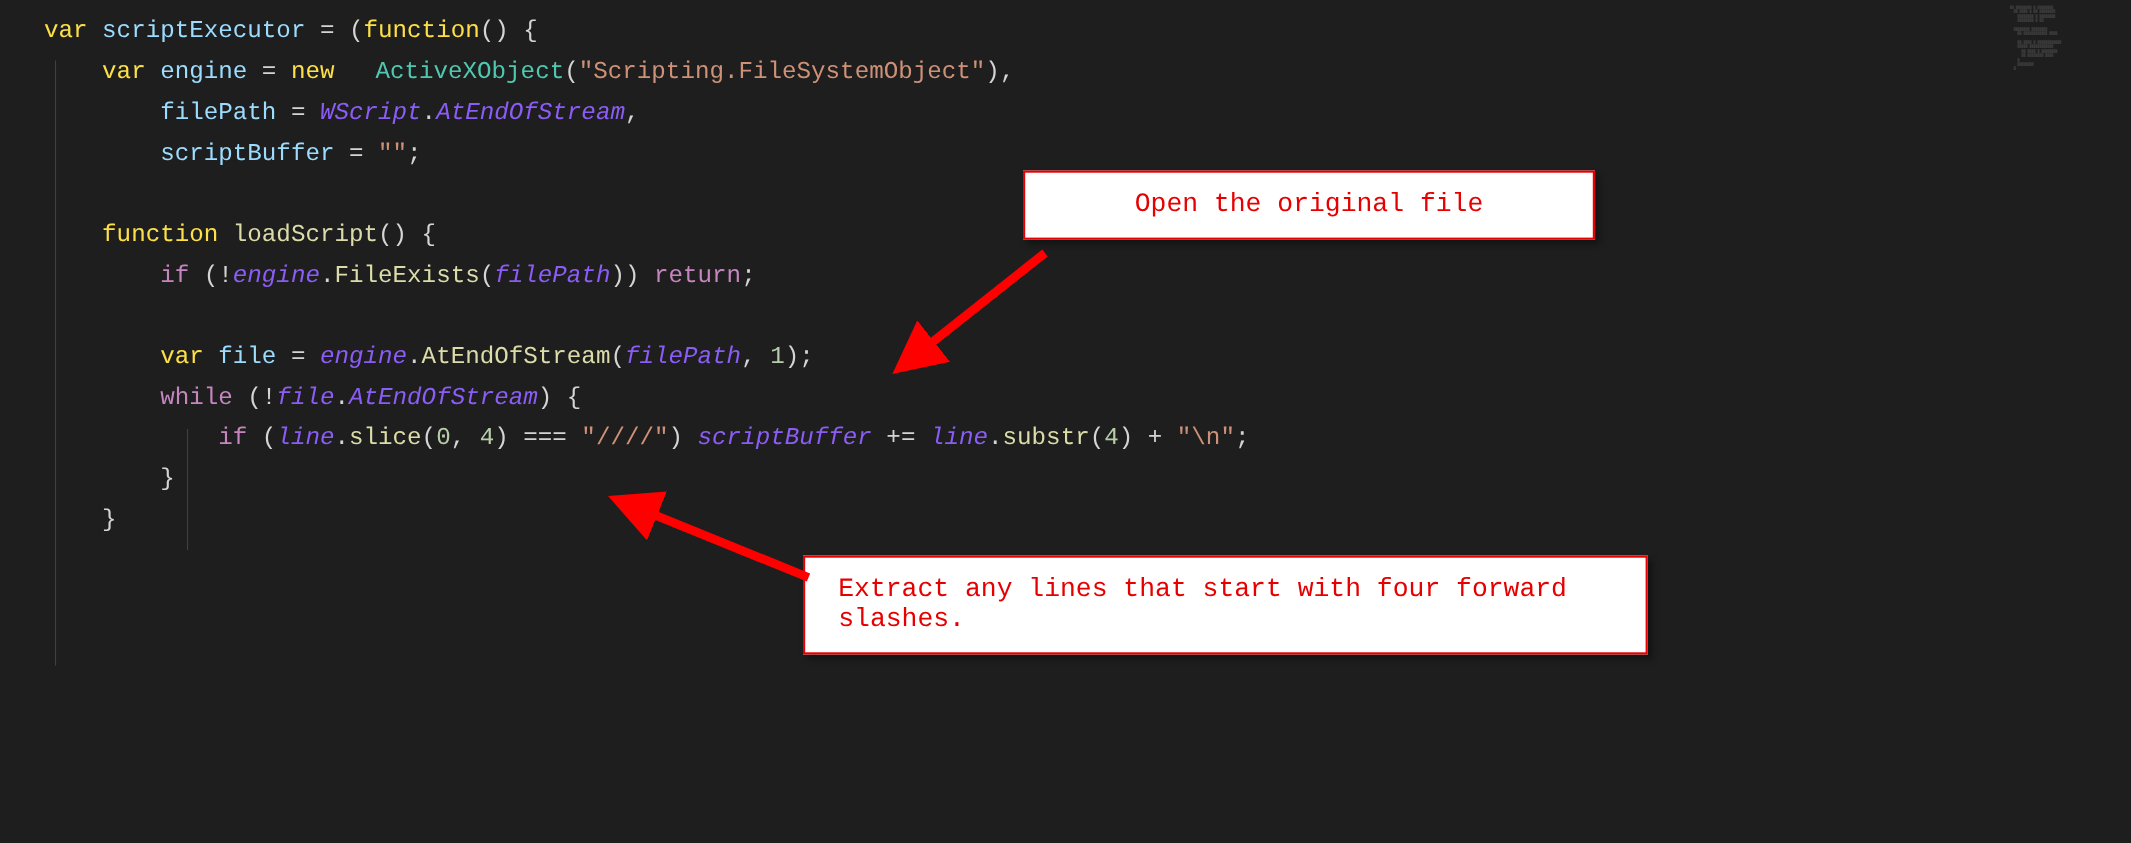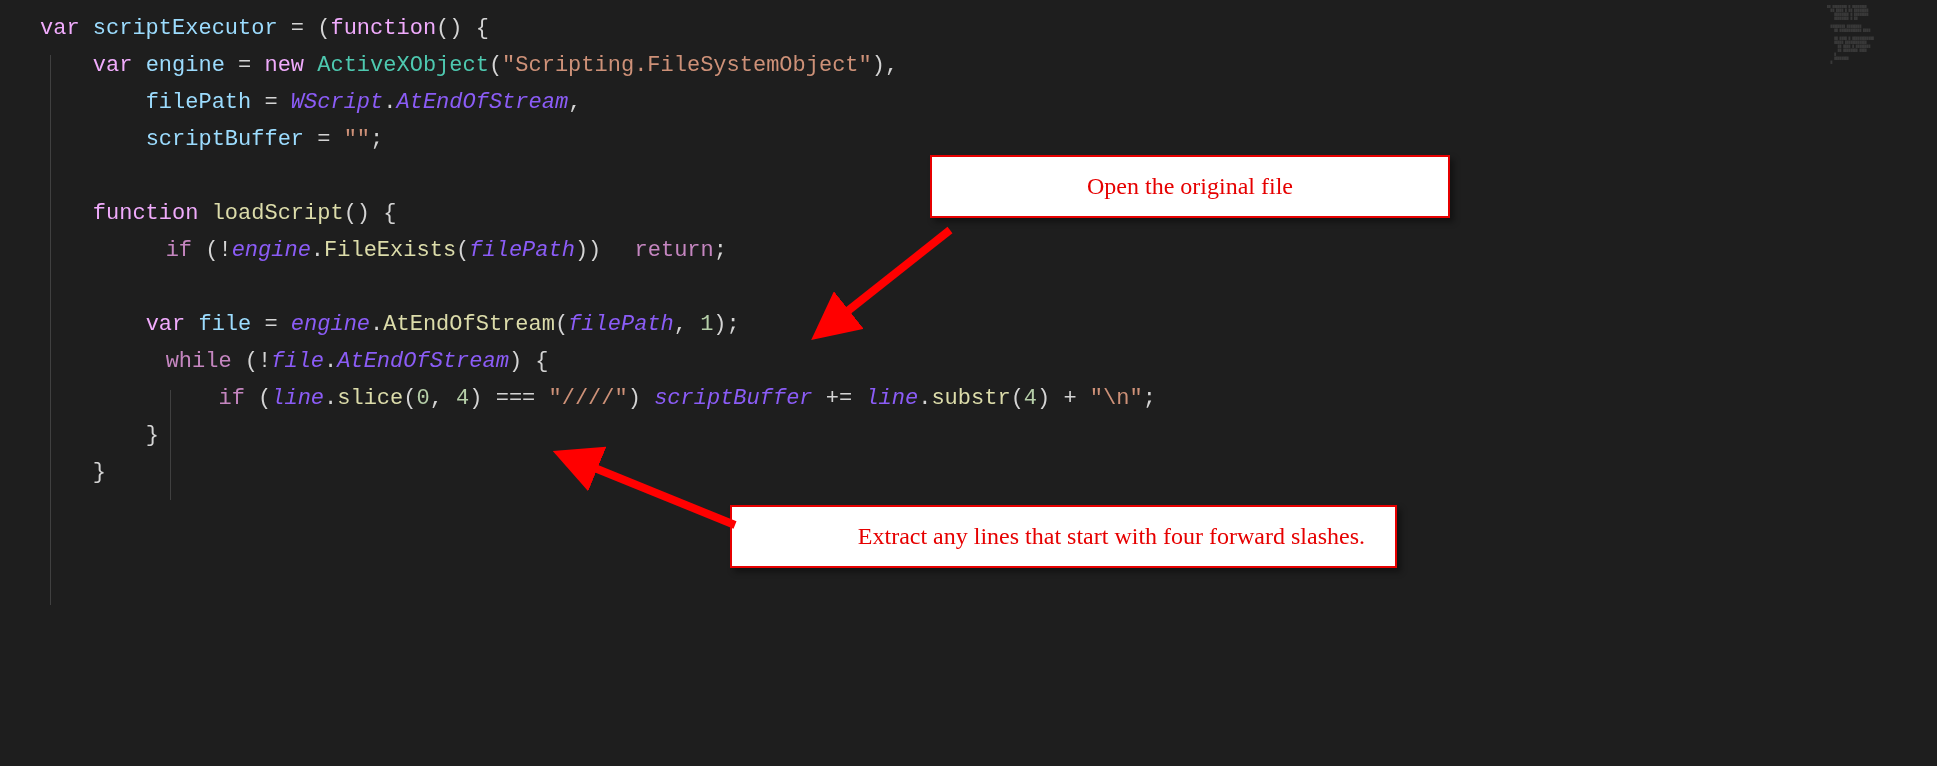"var" .kw { color: #f0abfc -> #fde047 }
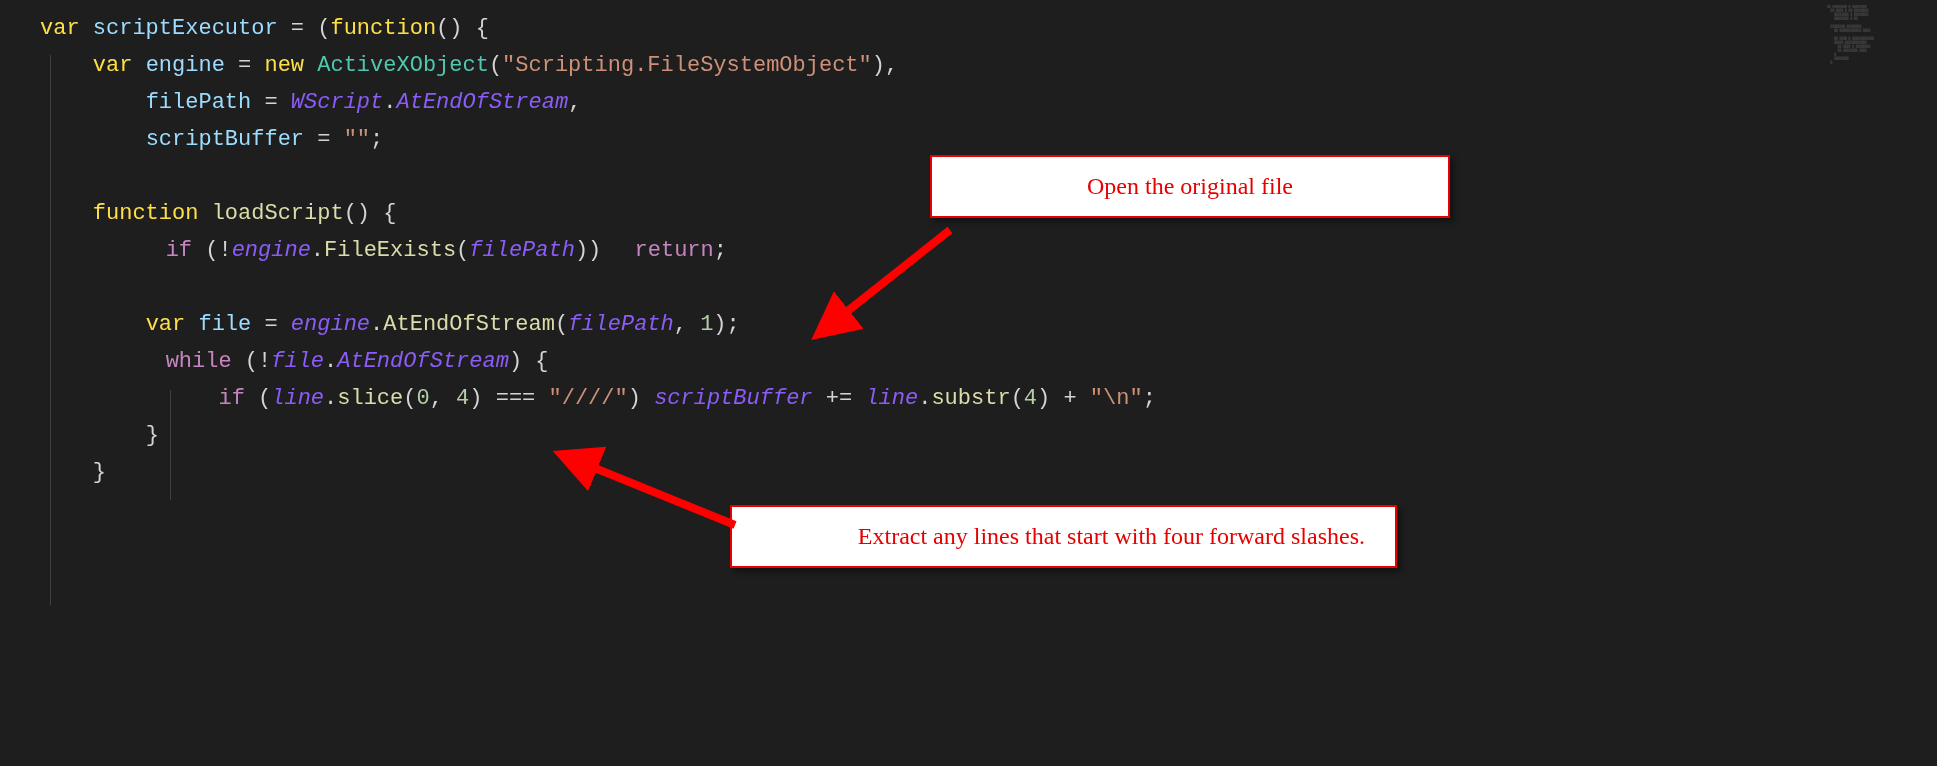"ActiveXObject" .type { margin-left: none -> 24px }
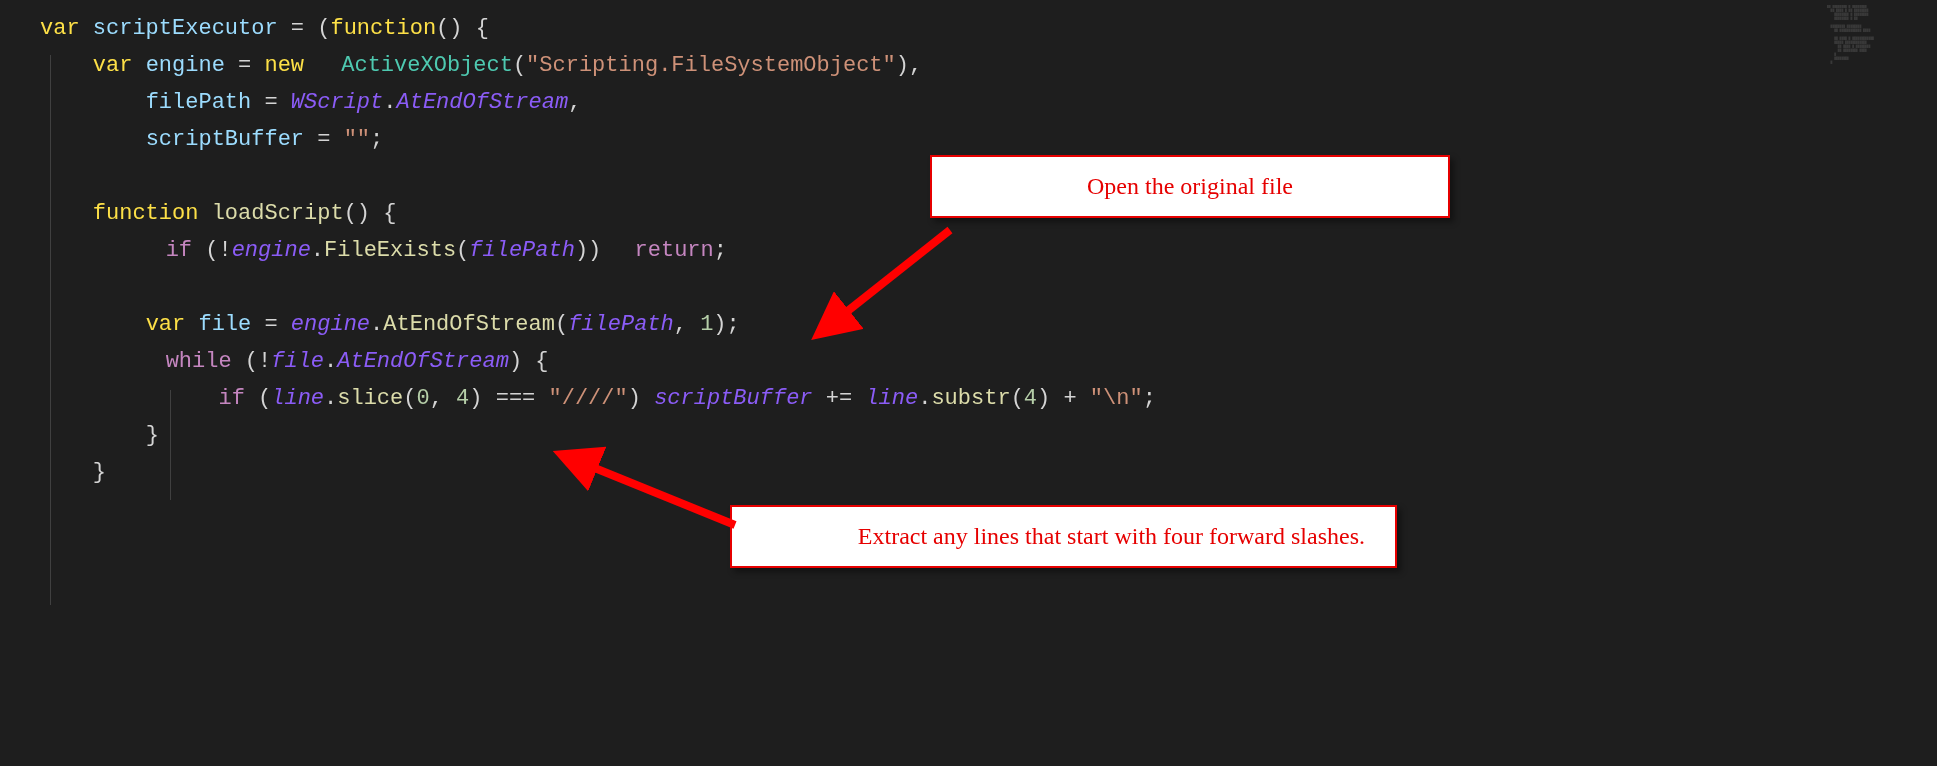"Open the original file" .callout { font-family: Liberation Serif, serif -> Liberation Mono, monospace }
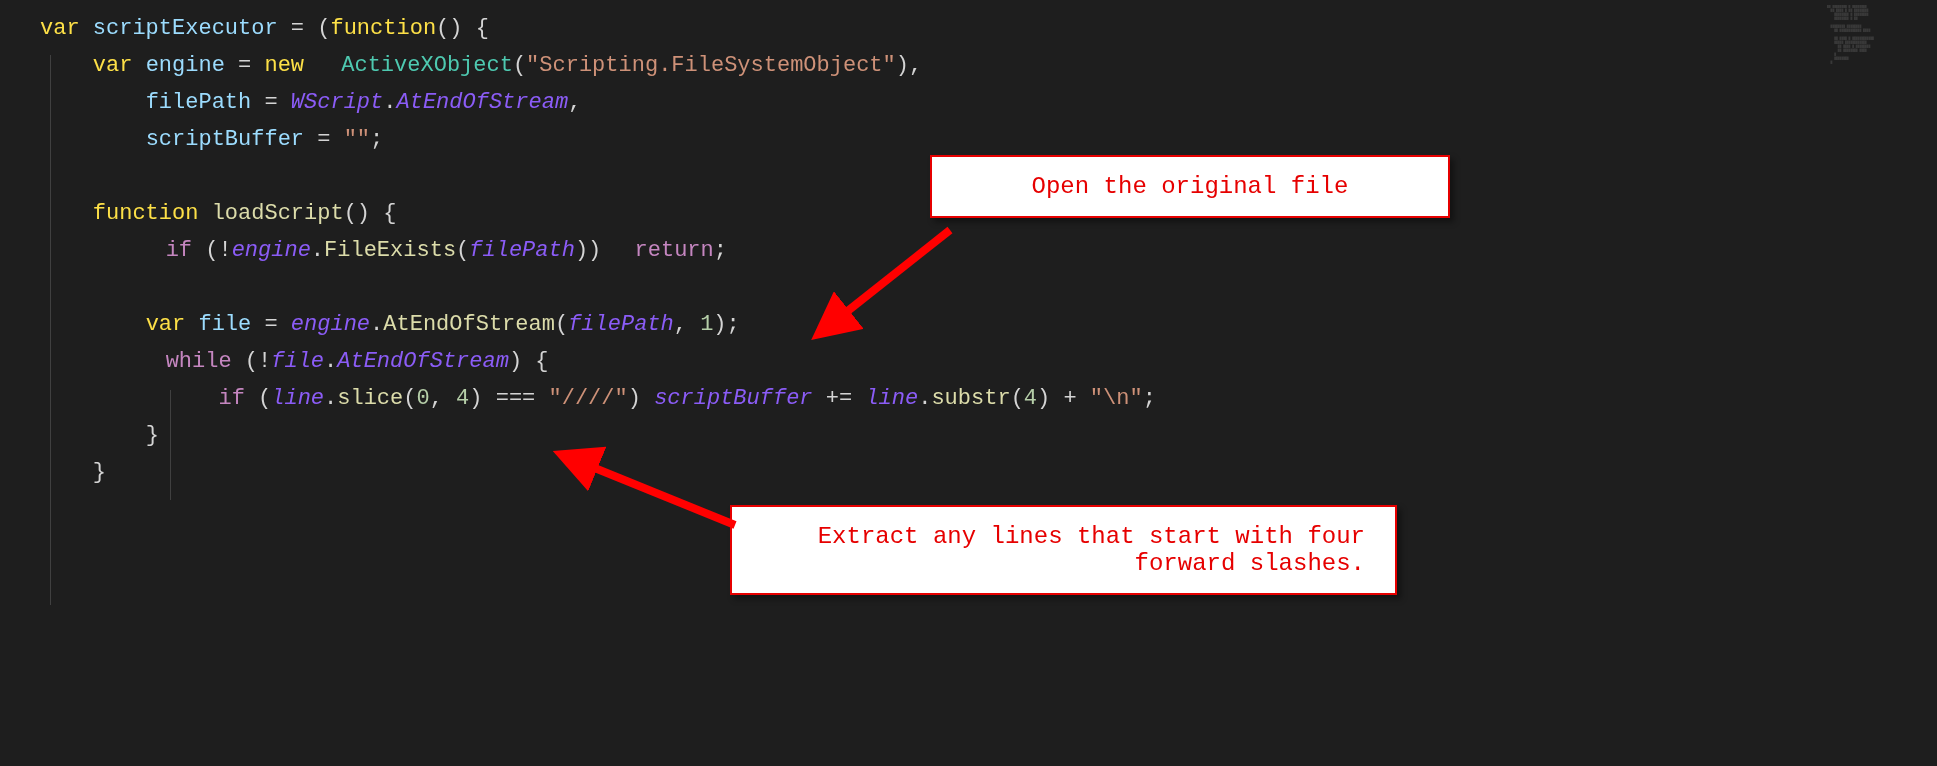"if" .ctrl { margin-left: 20px -> none }
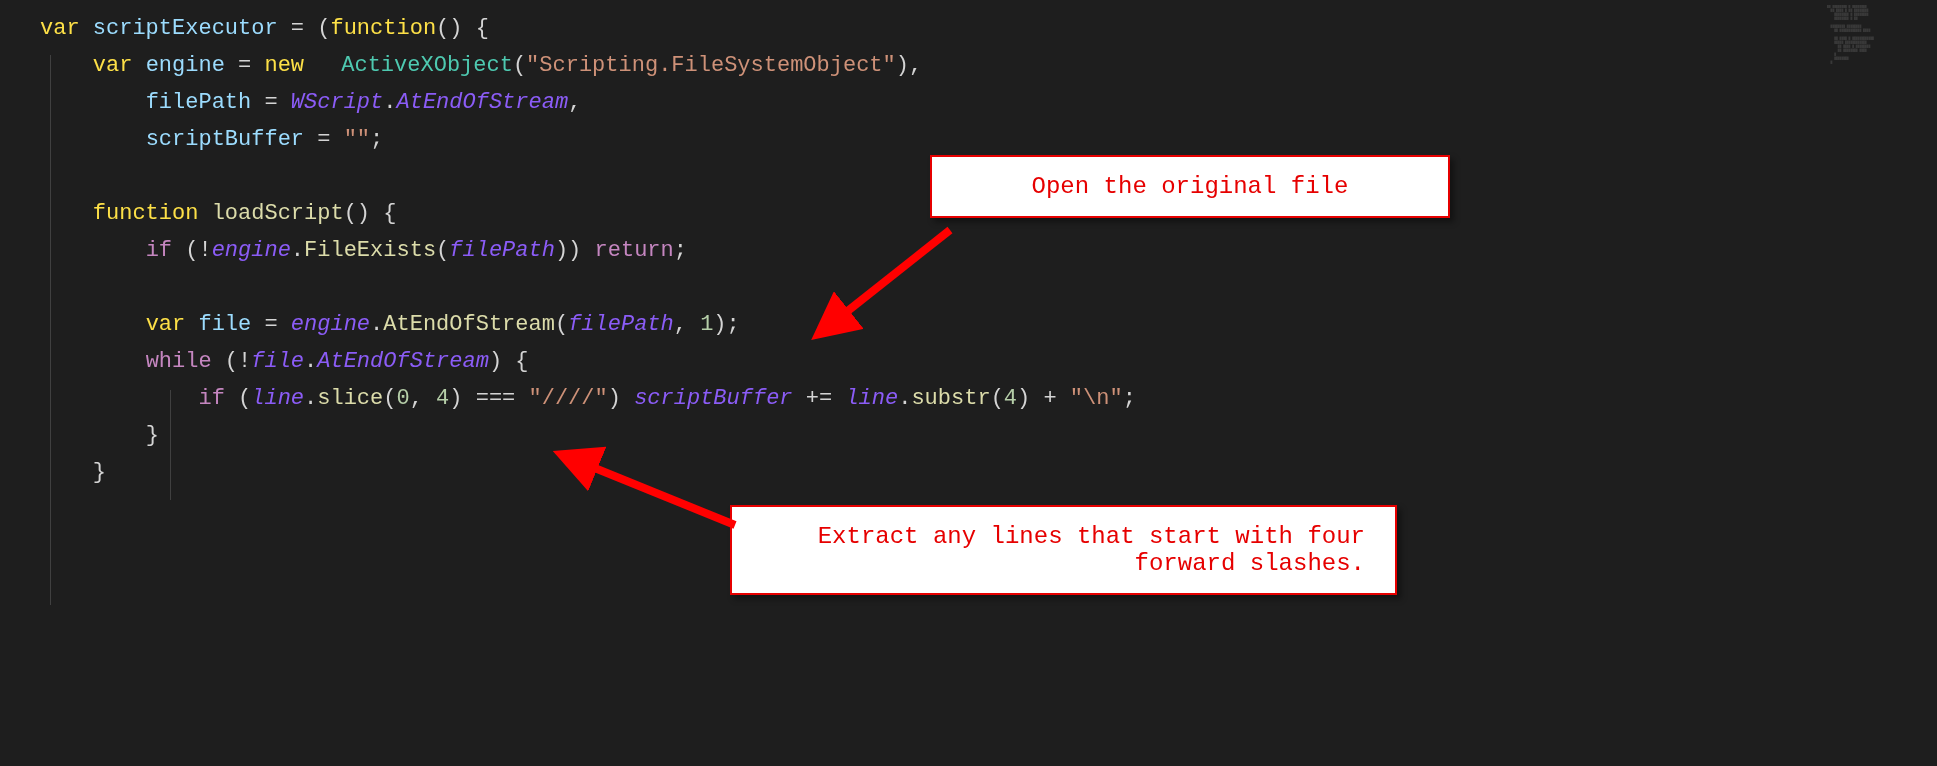"Extract any lines that start" .callout2 { text-align: right -> left; width: 667px -> 768px }
